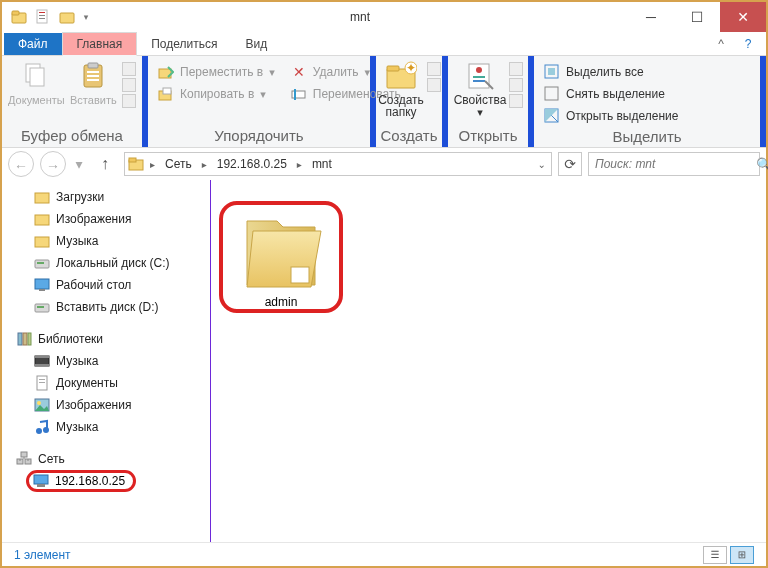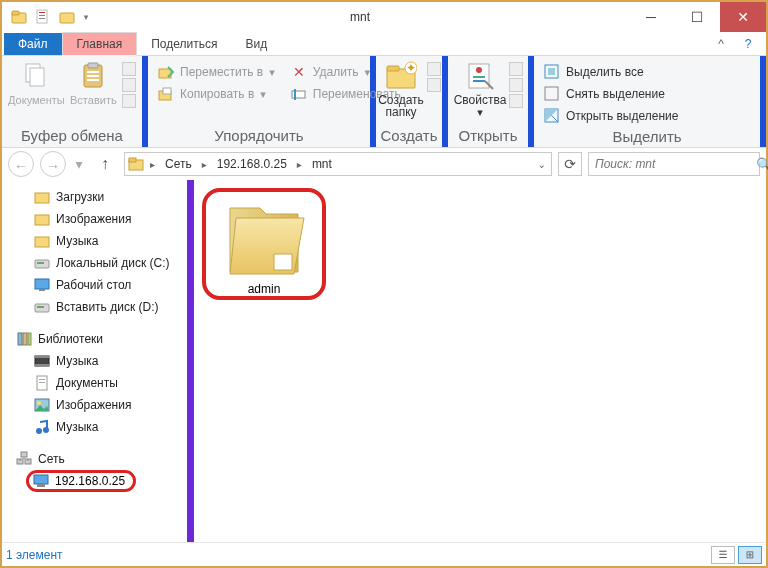"Загрузки" .nav { border-right: 7px solid #6d28d9 -> 1px solid #6d28d9; width: 192px -> 209px }
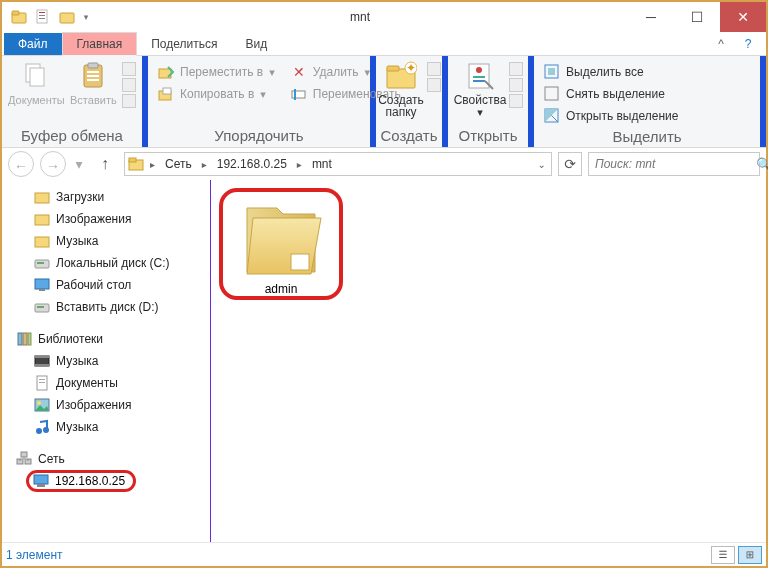"admin" .folder-highlight { margin-top: none -> 13px }
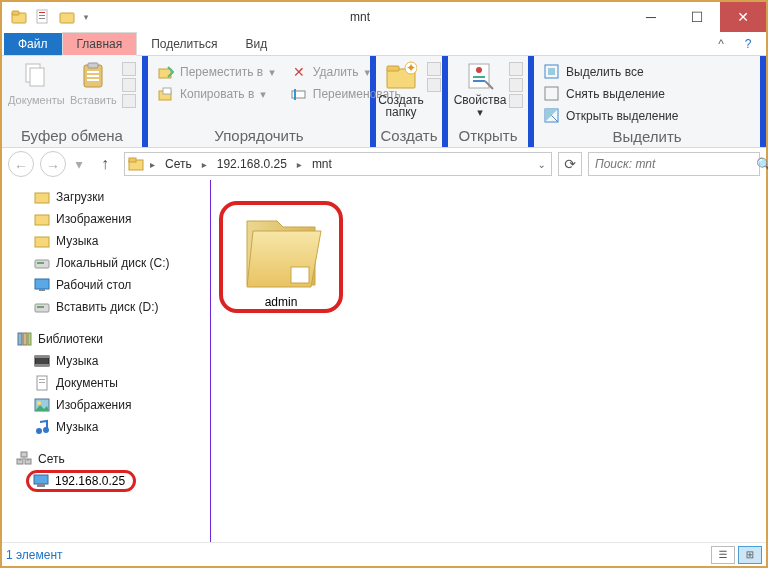"1 элемент" .status { padding: 0 4px -> 0 12px }
